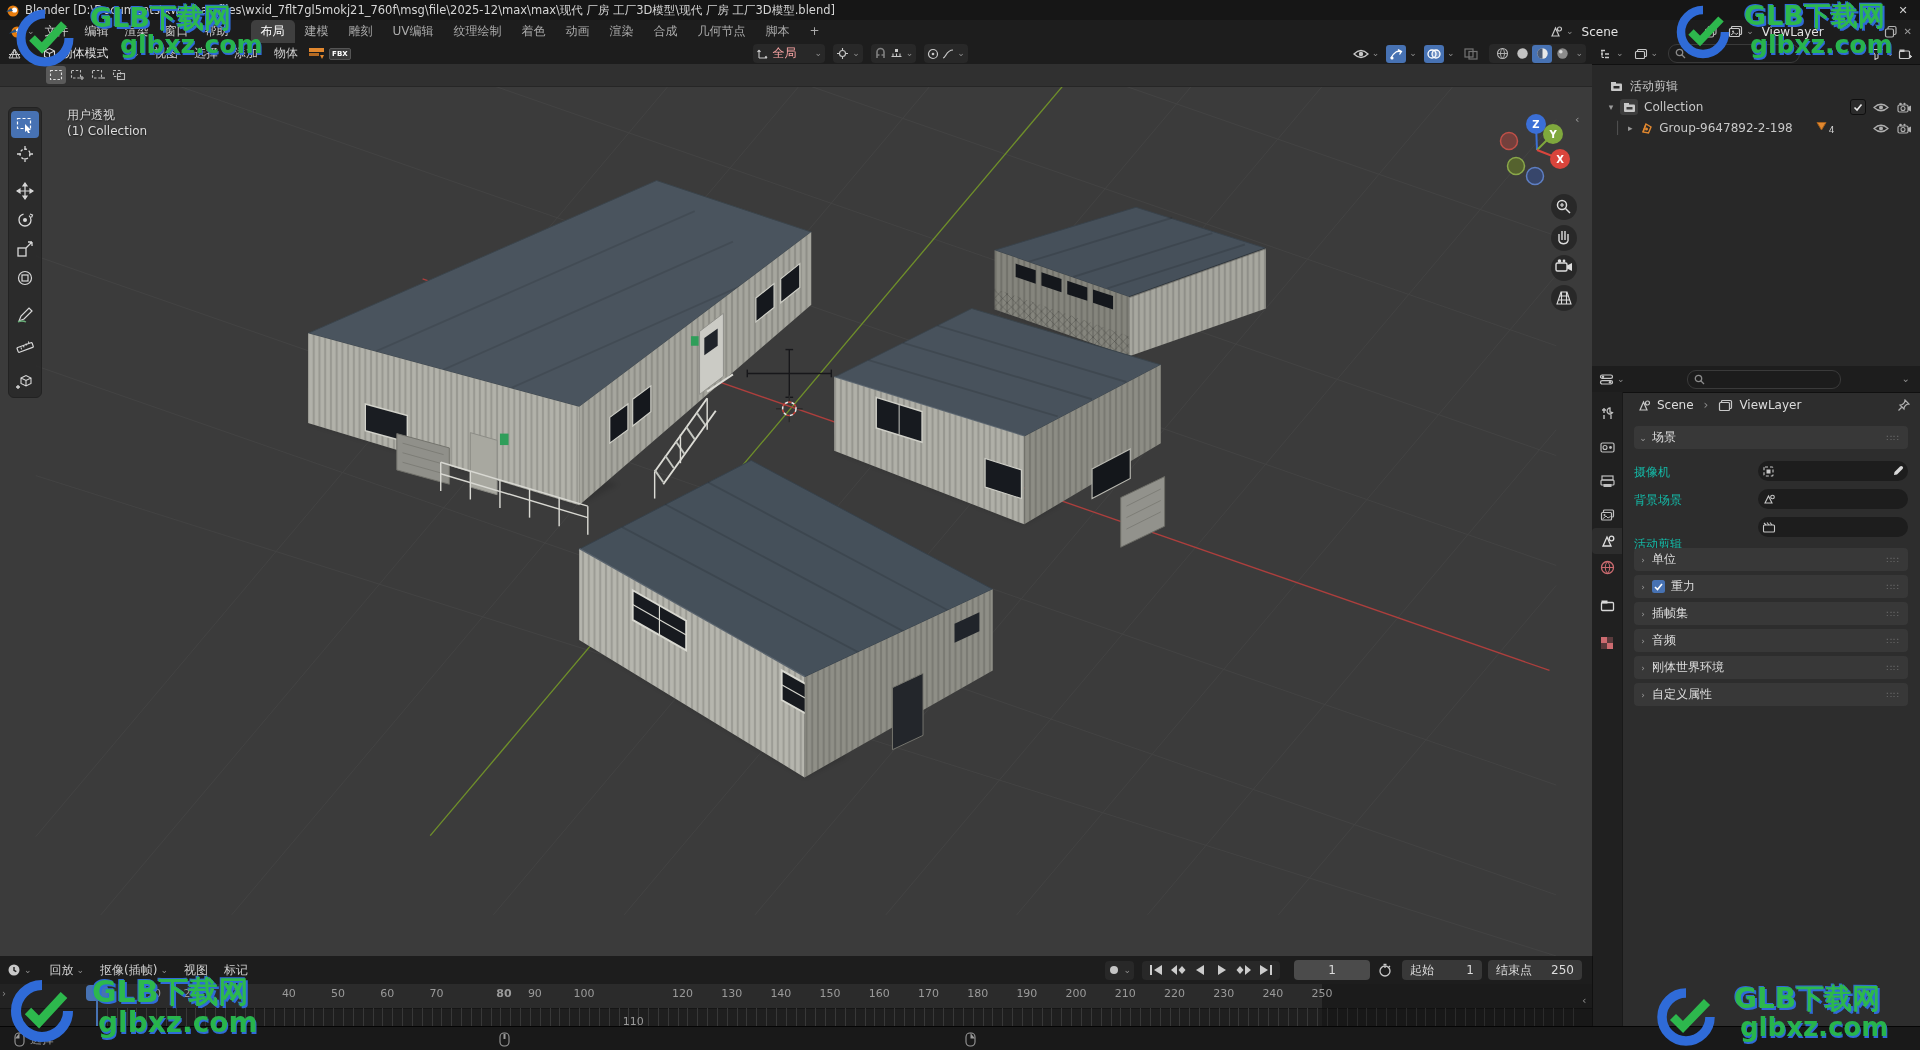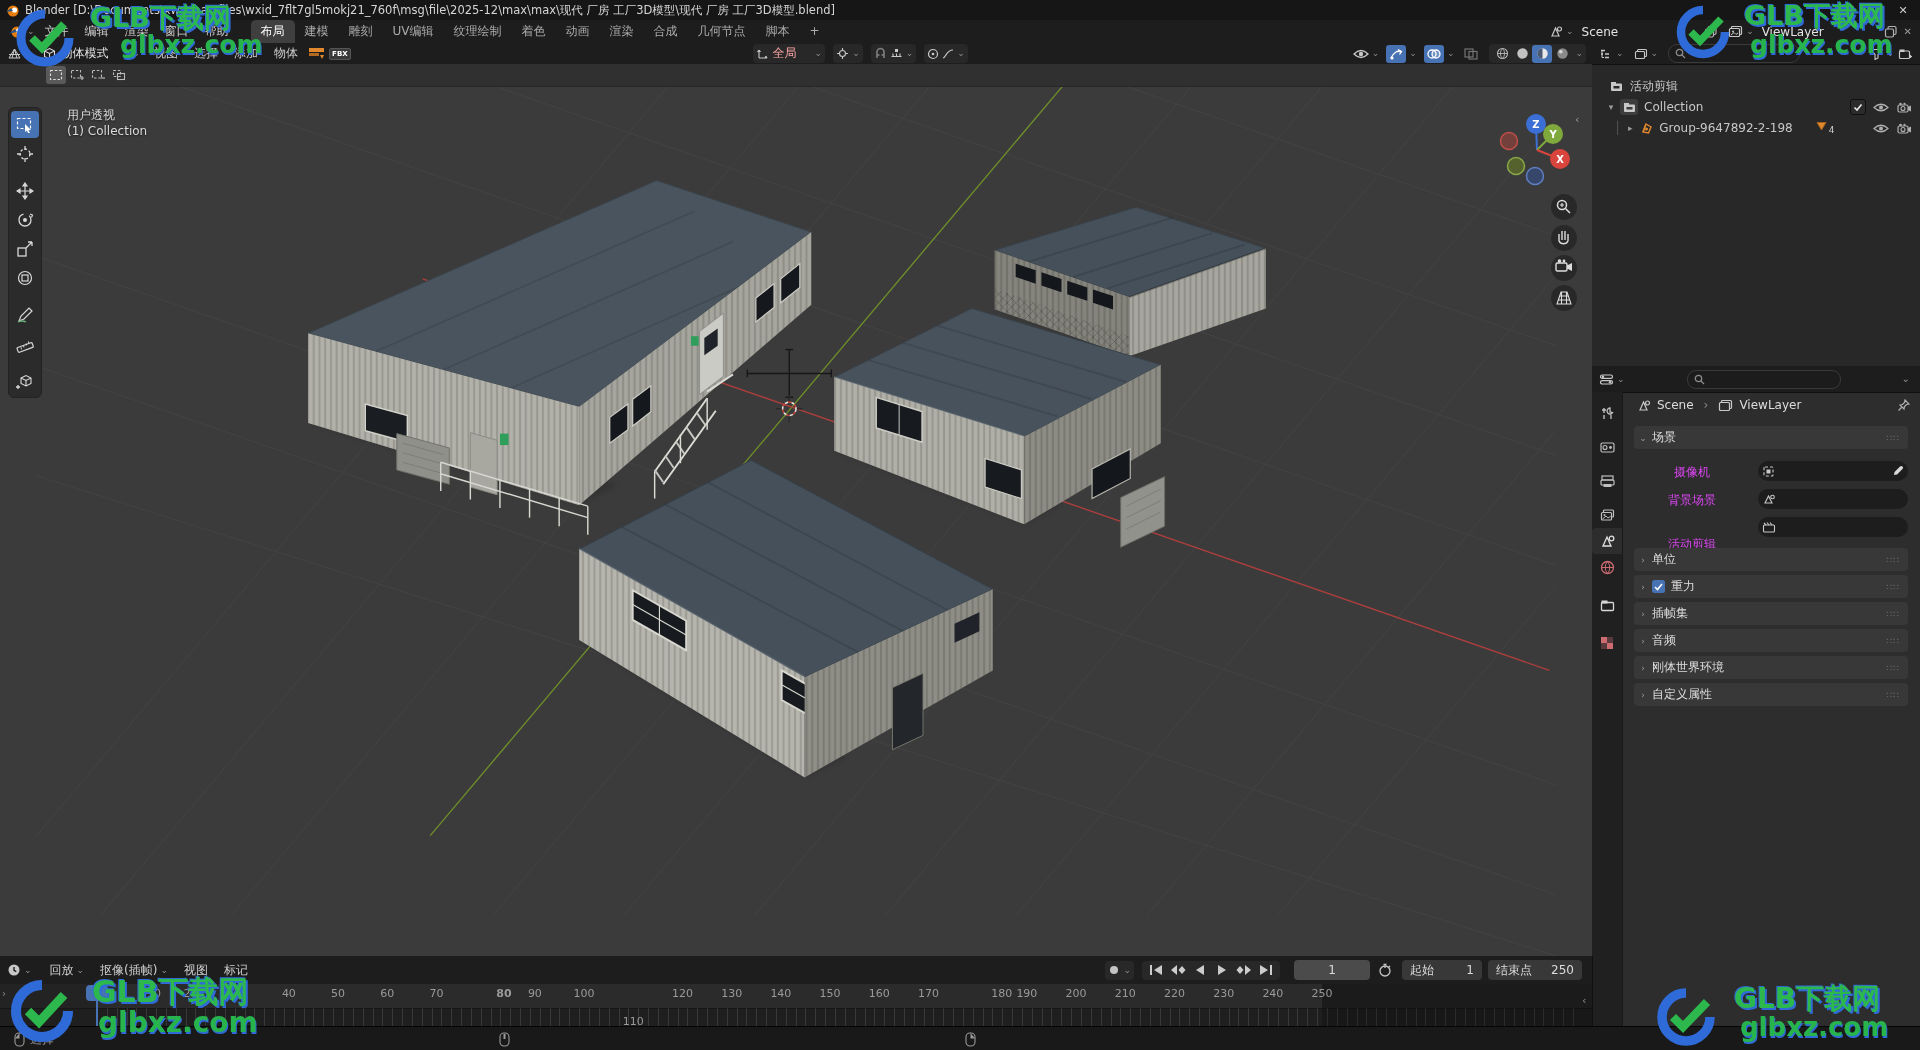"摄像机" .flabel { color: #d946ef -> #14b8a6; text-align: center -> left }
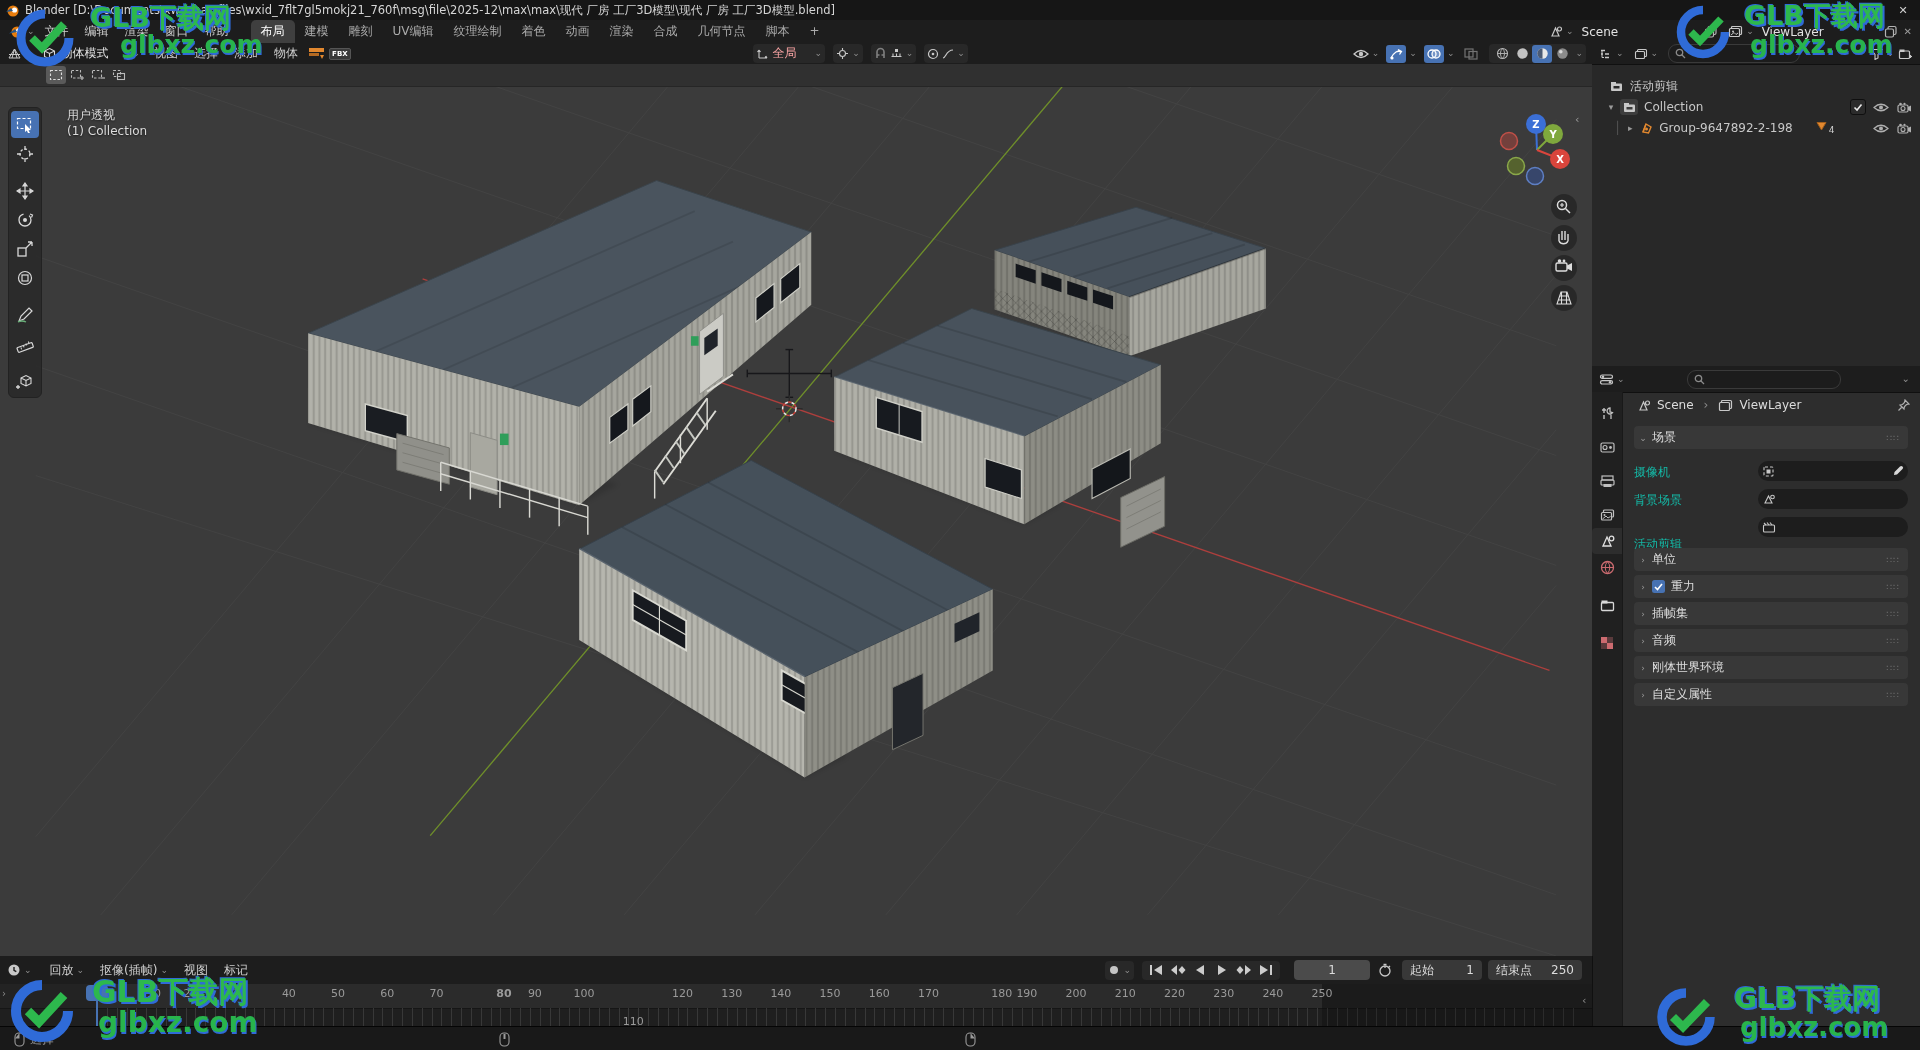"180" span.ruler-num { margin-left: 24px -> none }
